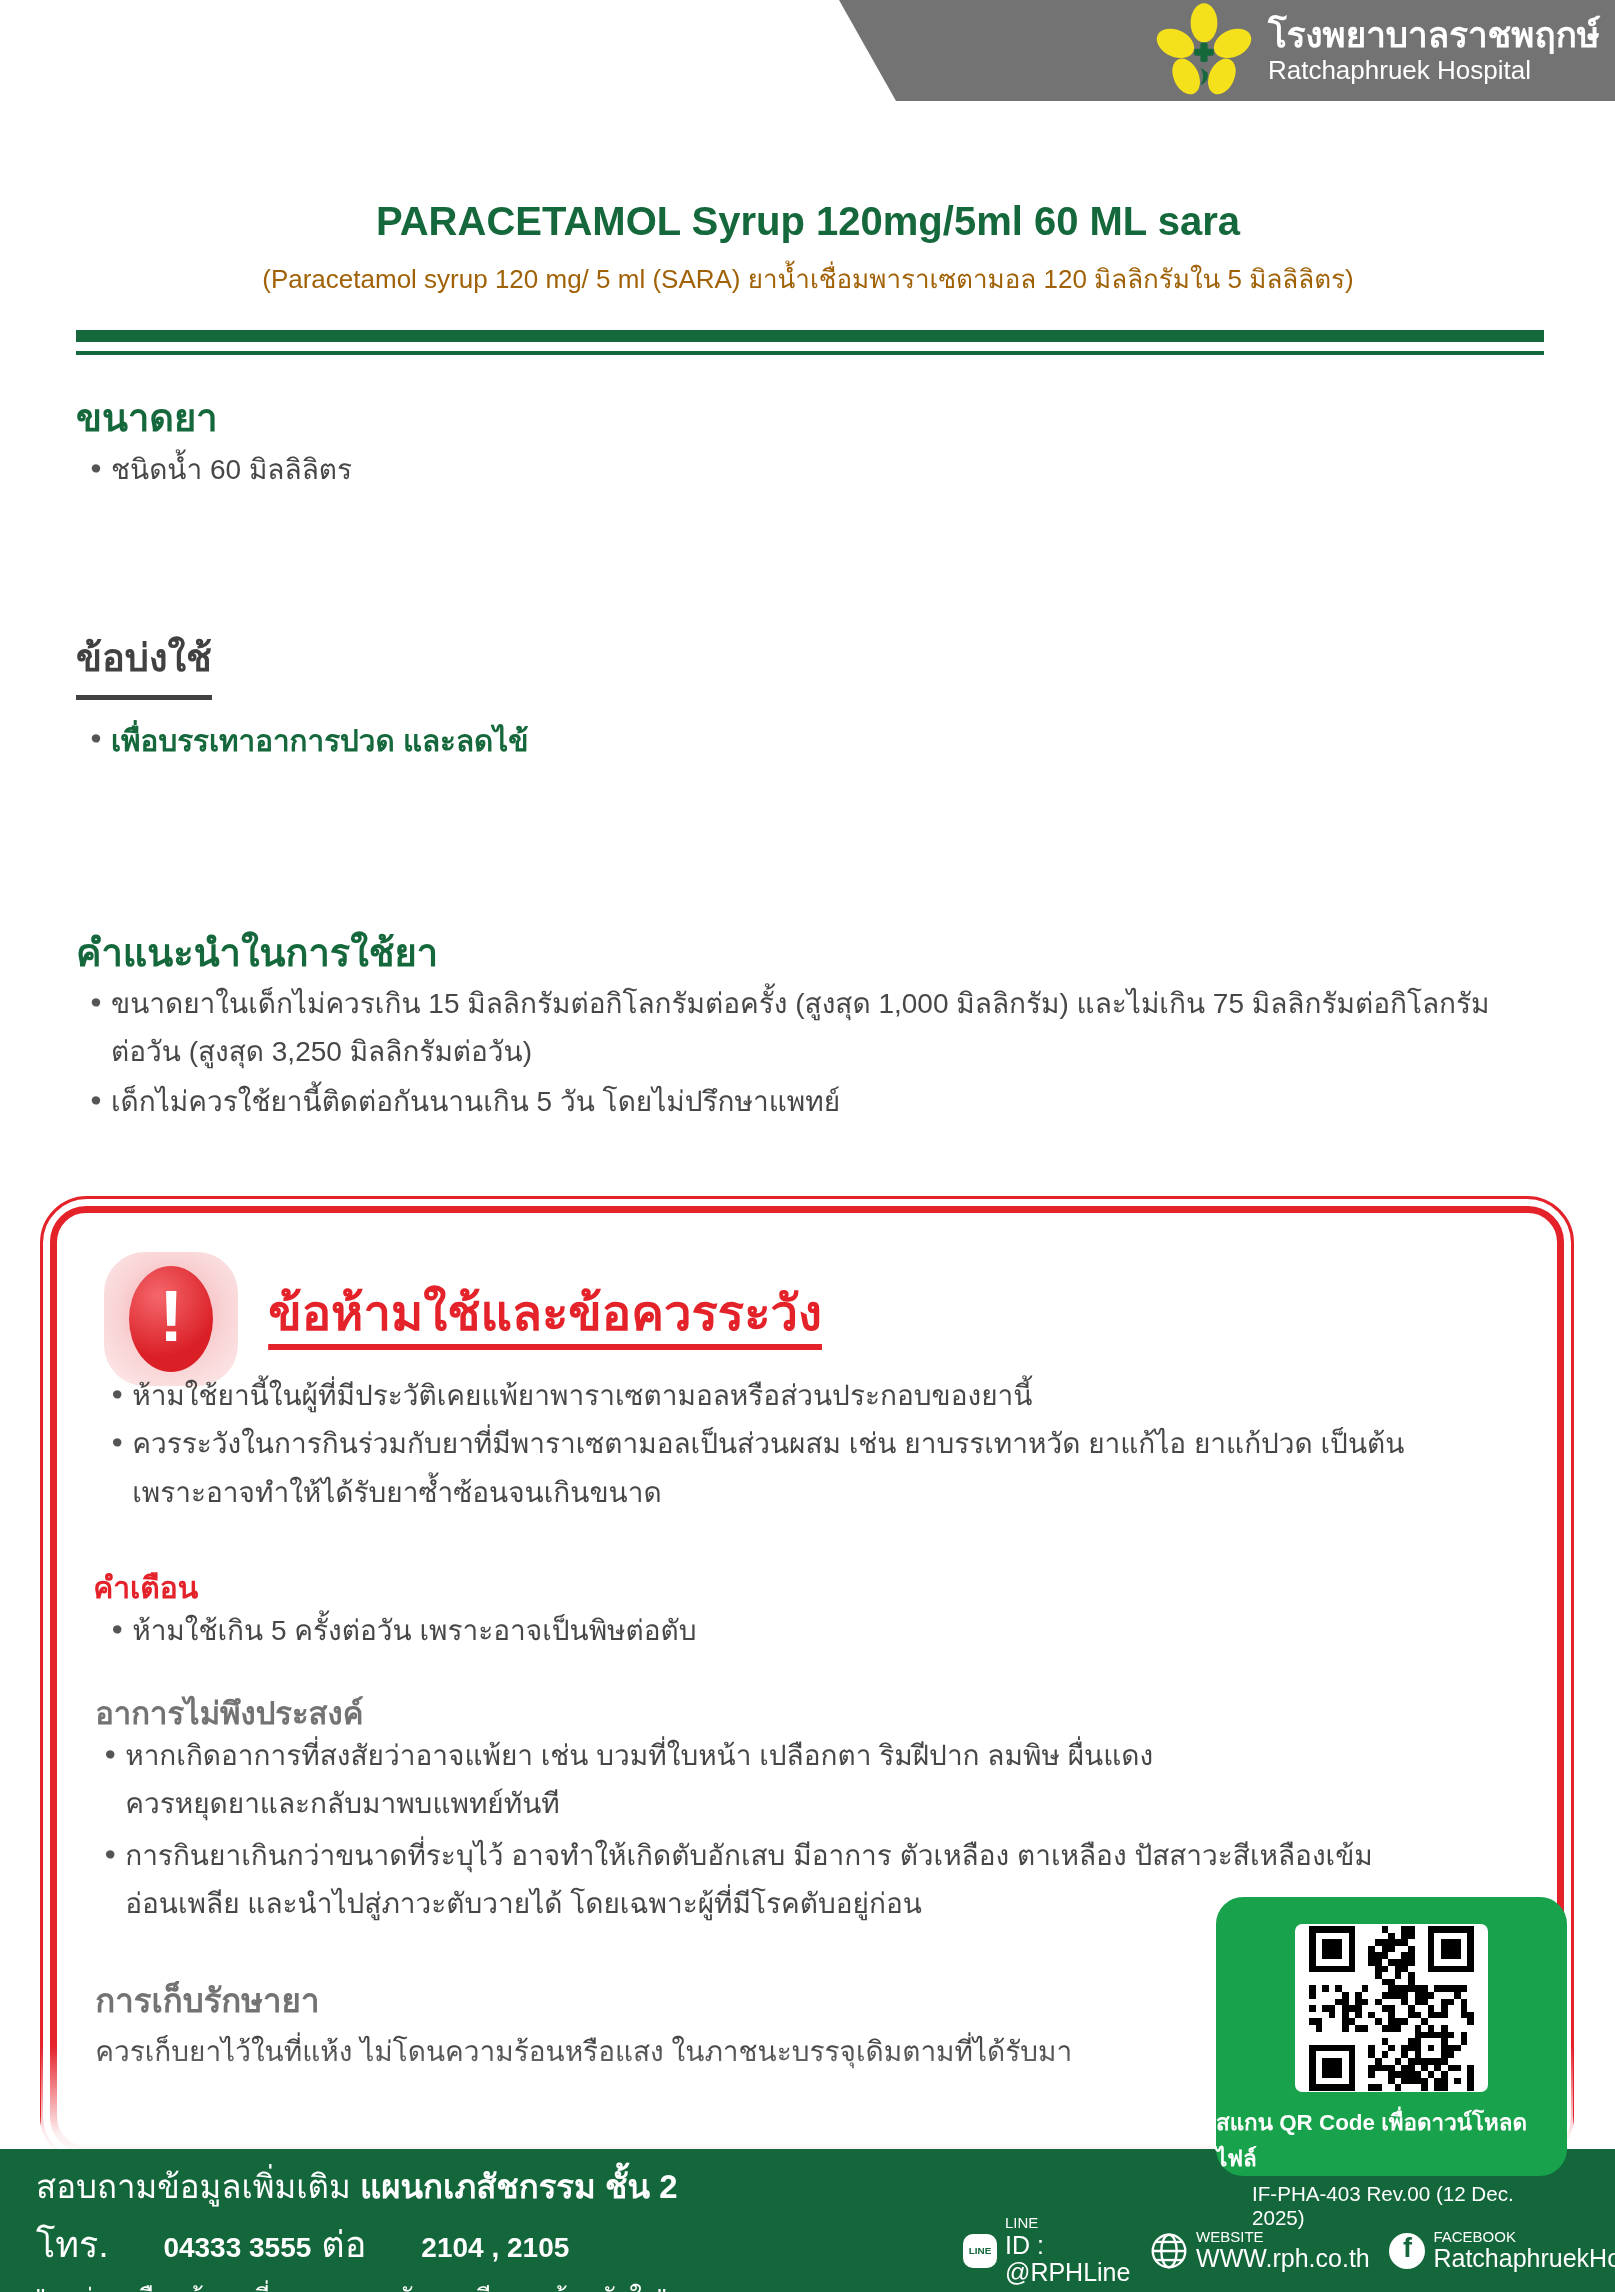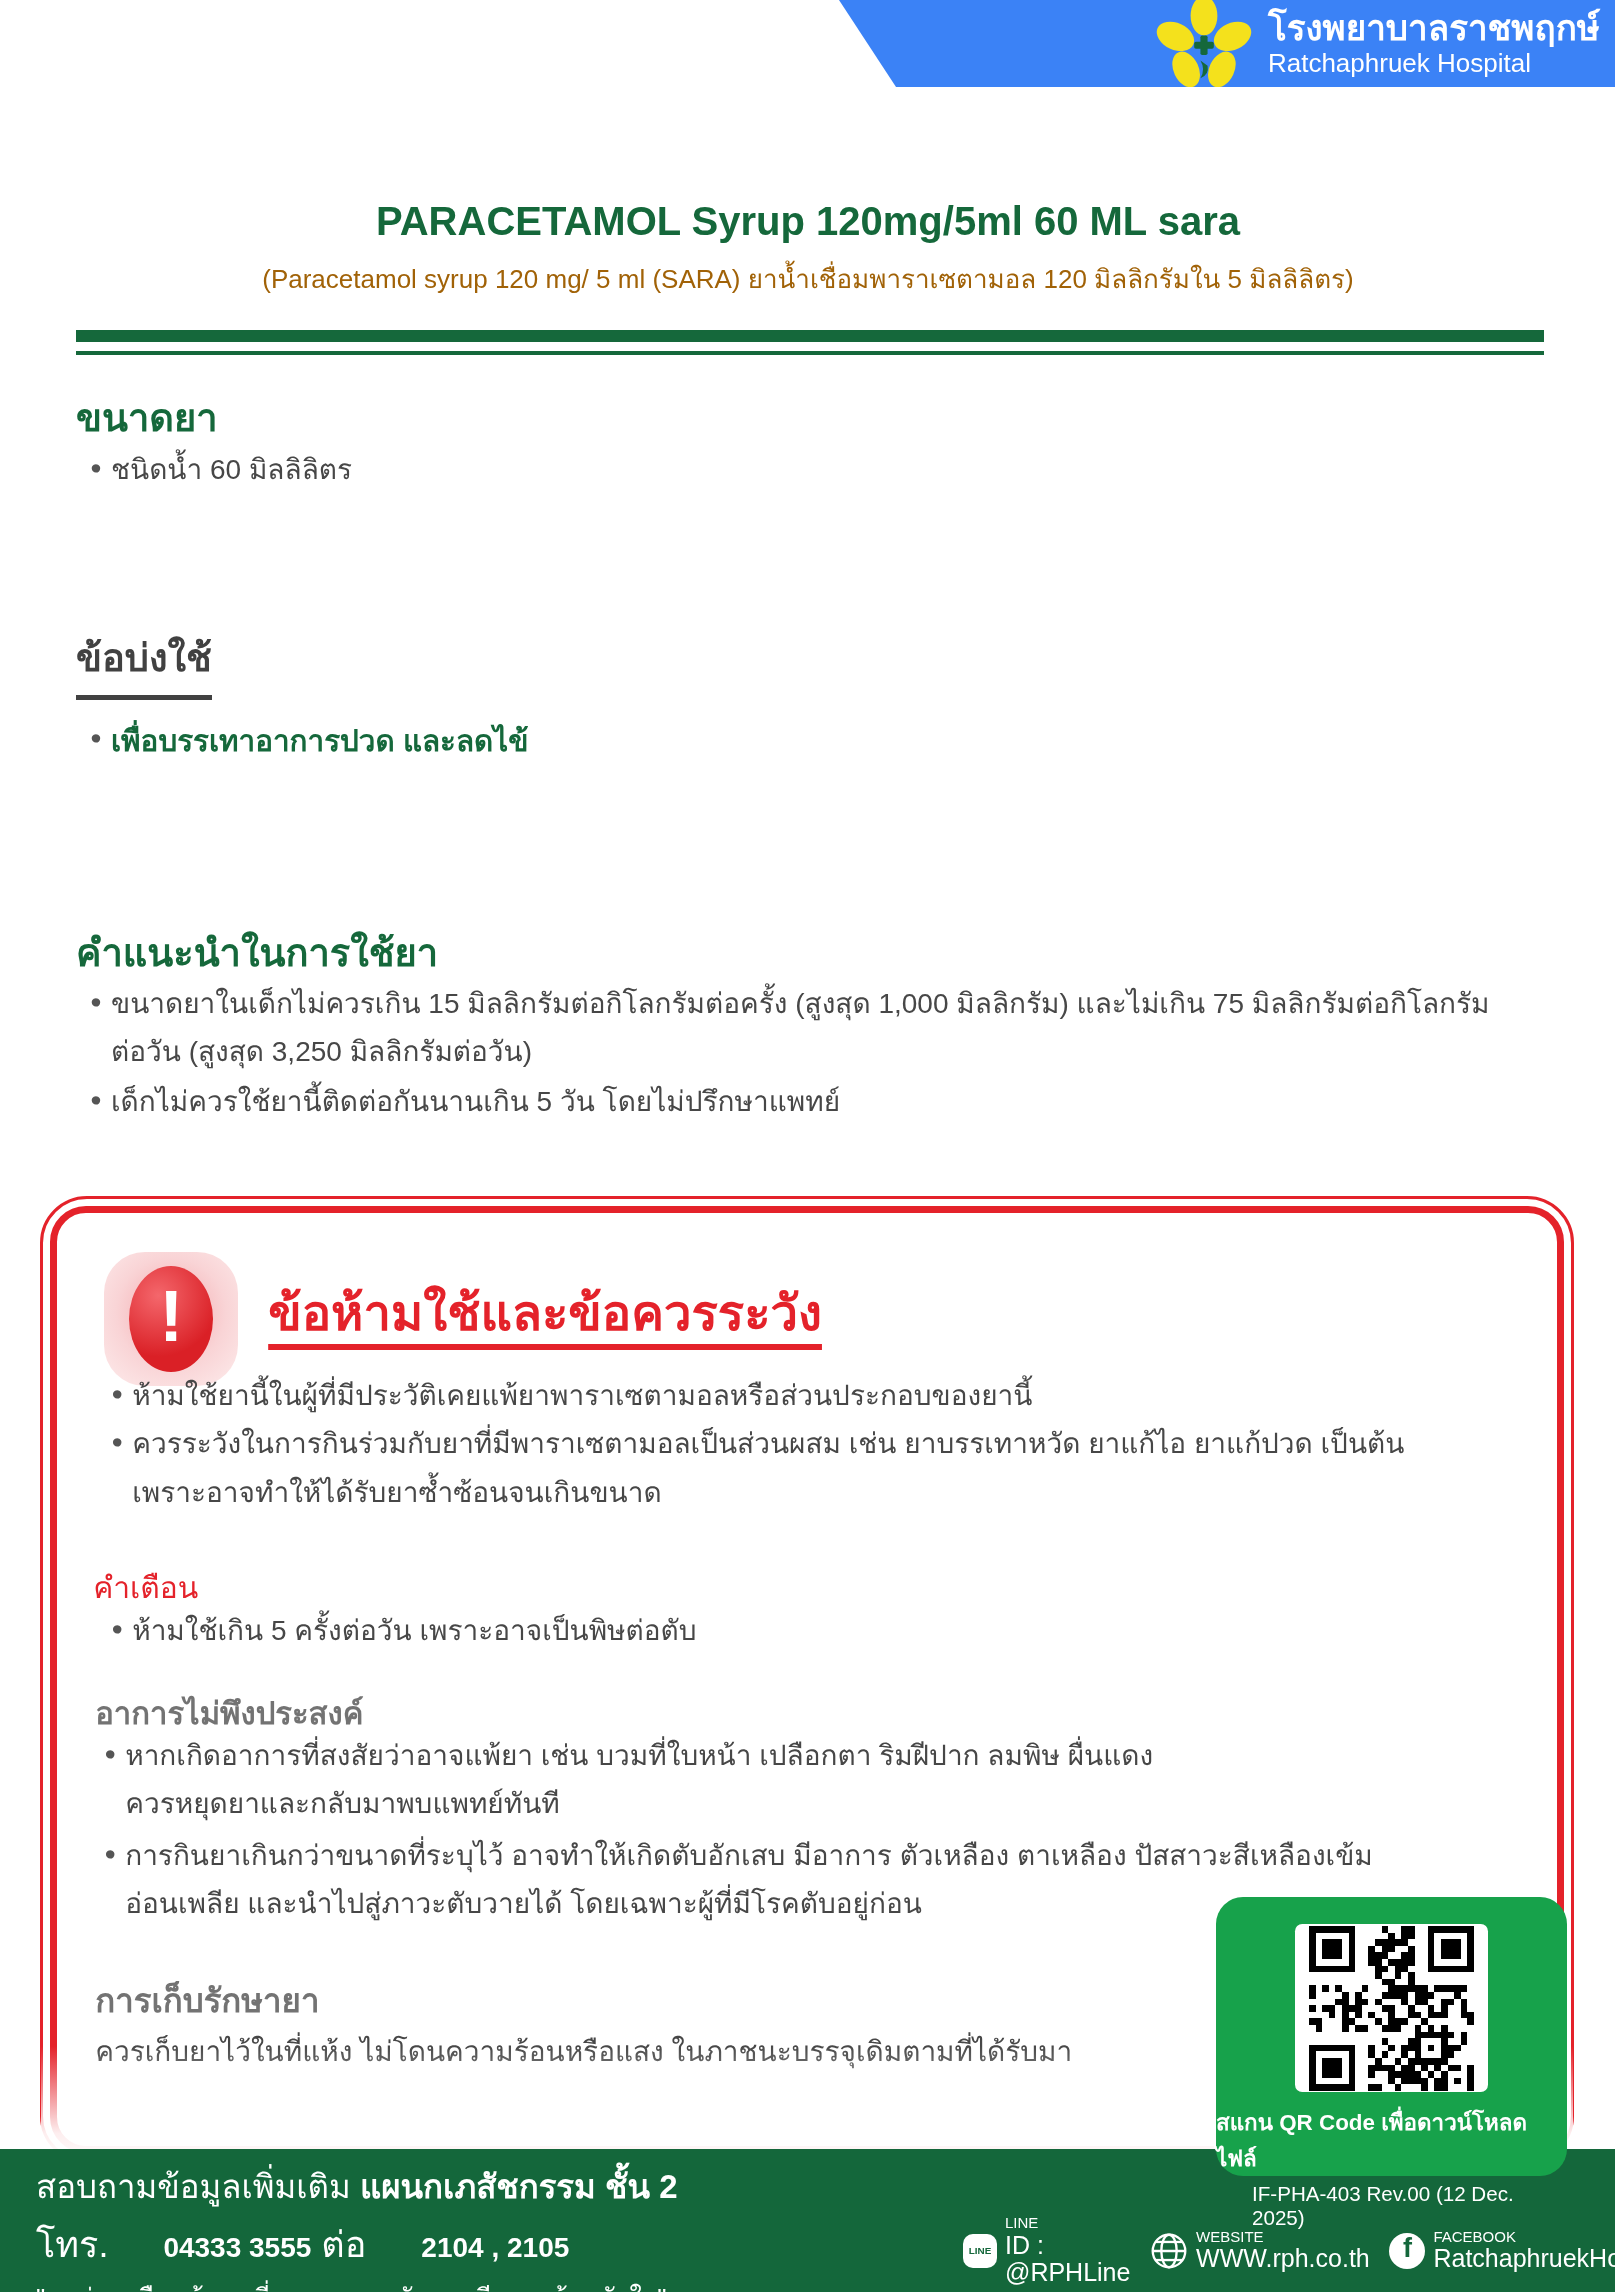"โรงพยาบาลราชพฤกษ์" .banner { background: #3b82f6 -> #737373; height: 87px -> 101px }
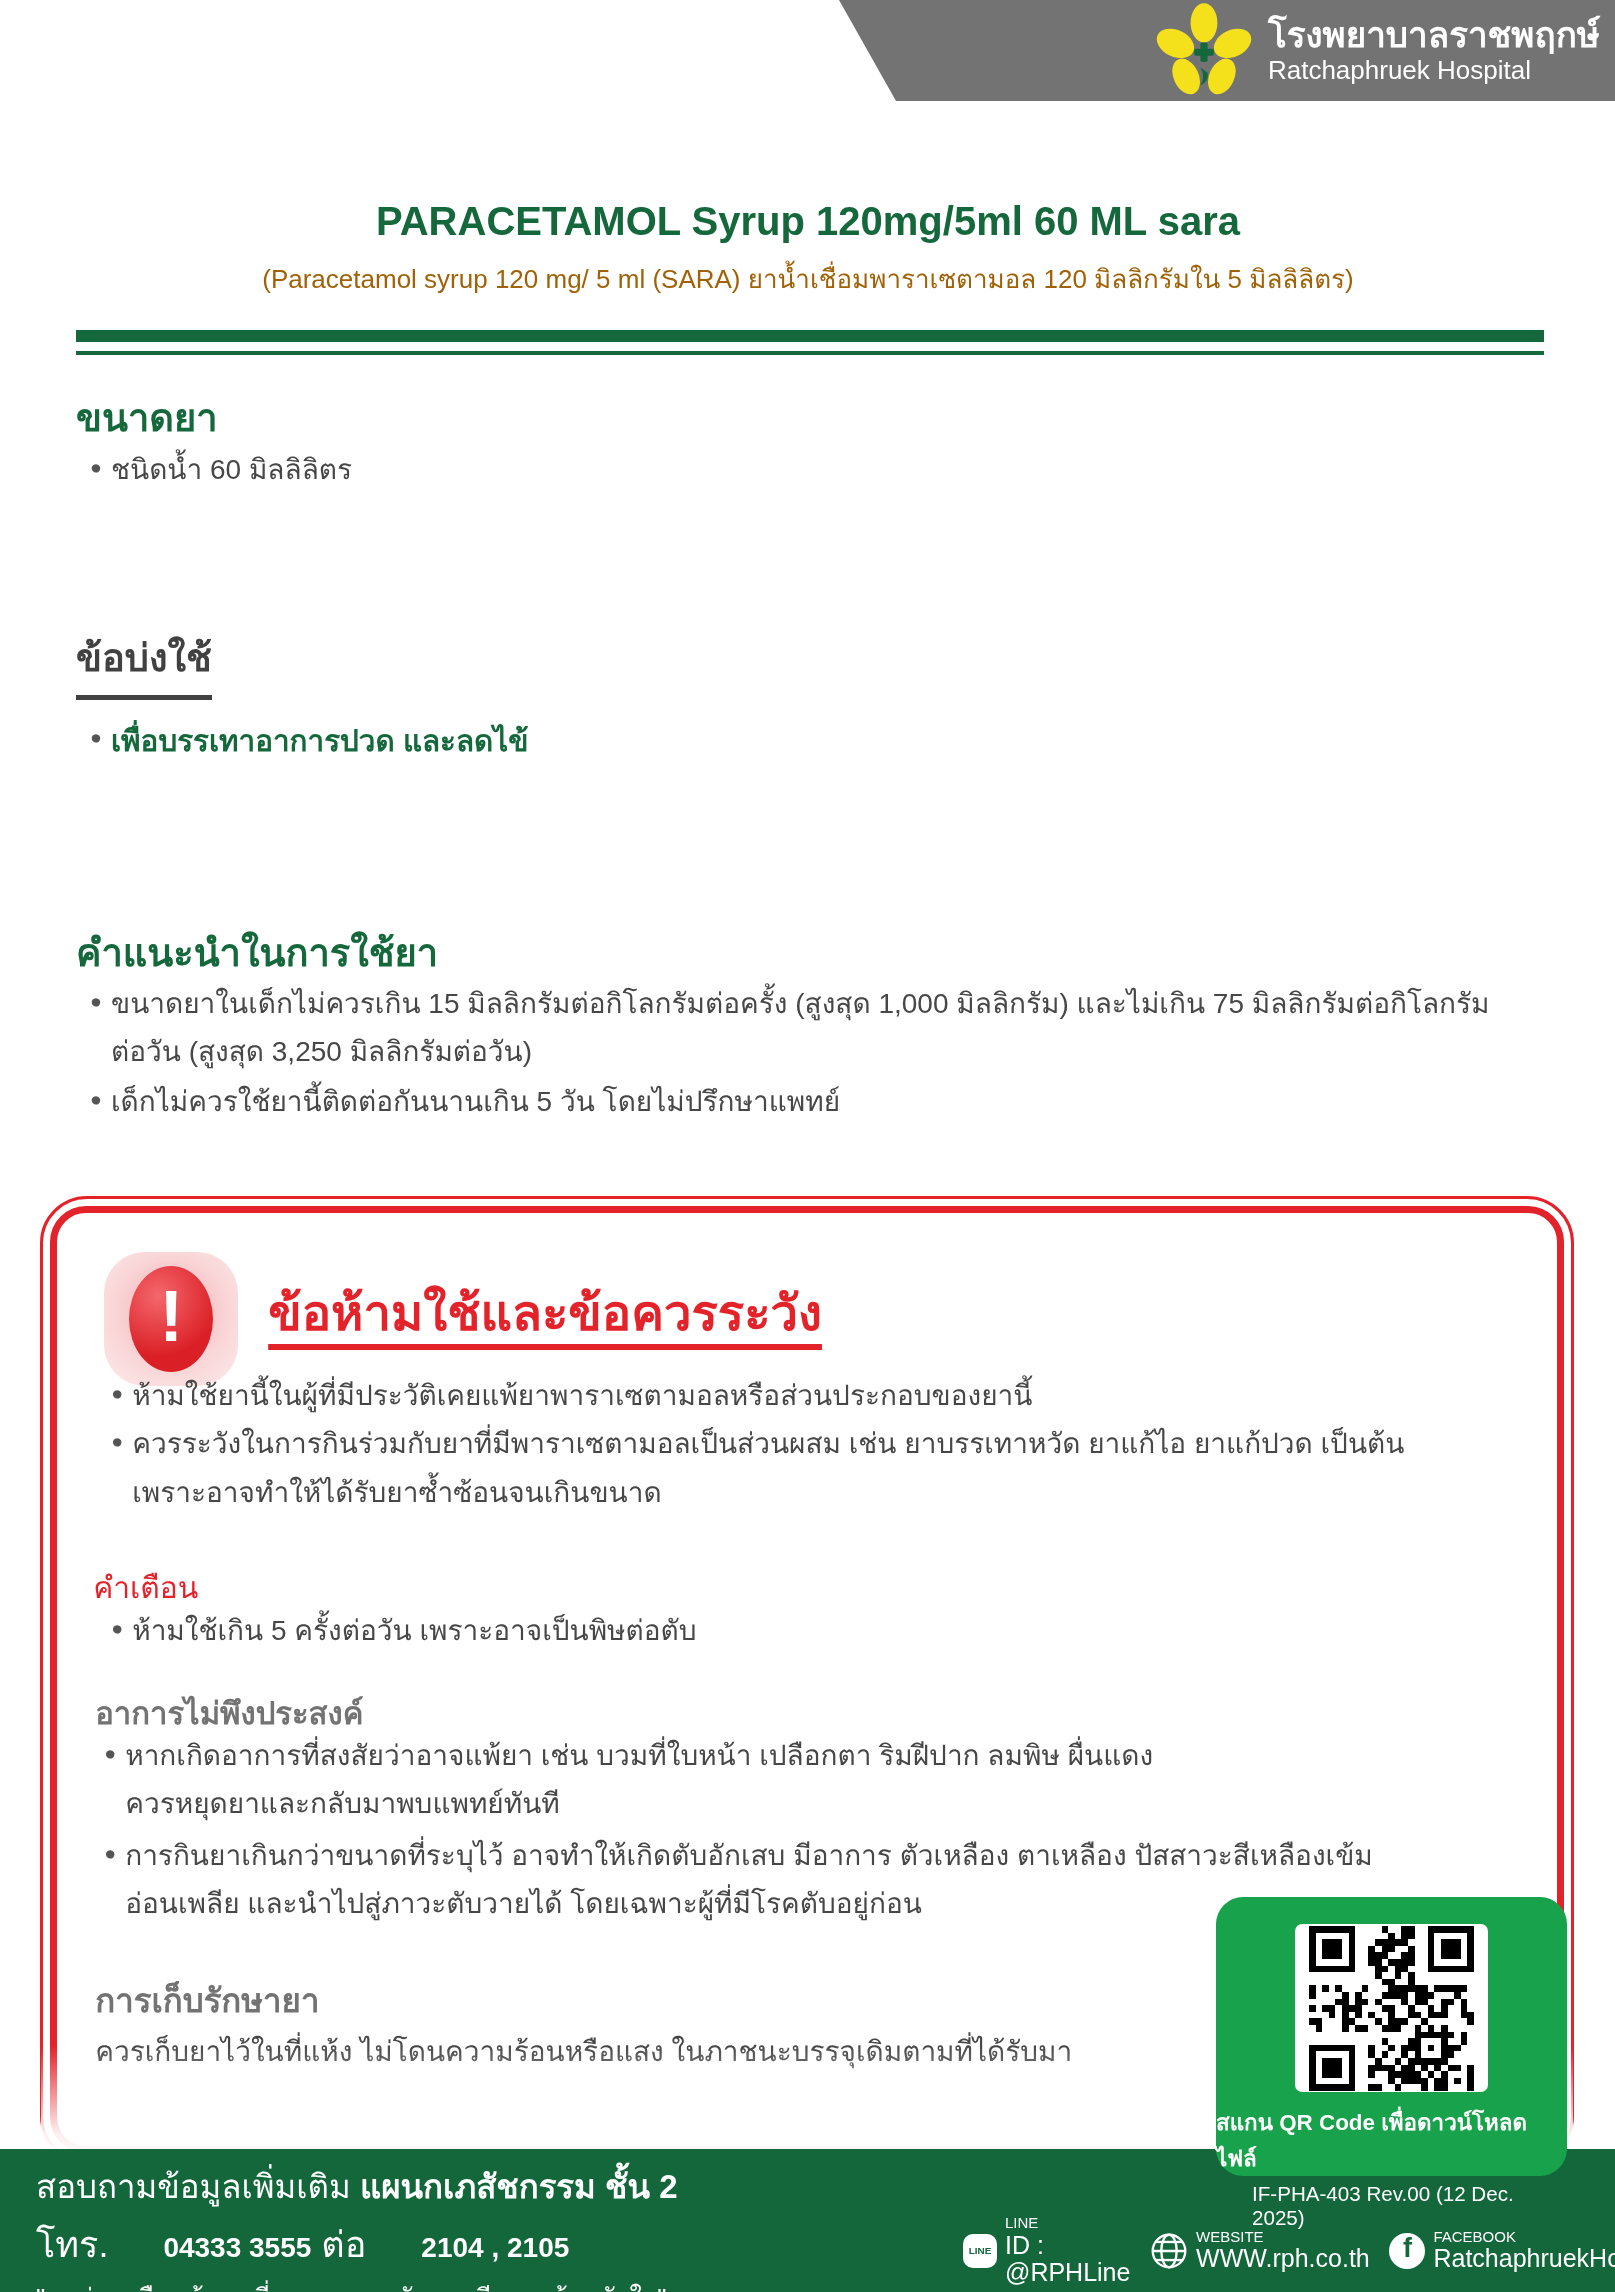"คำเตือน" .warn-label { font-weight: 400 -> 700 }
